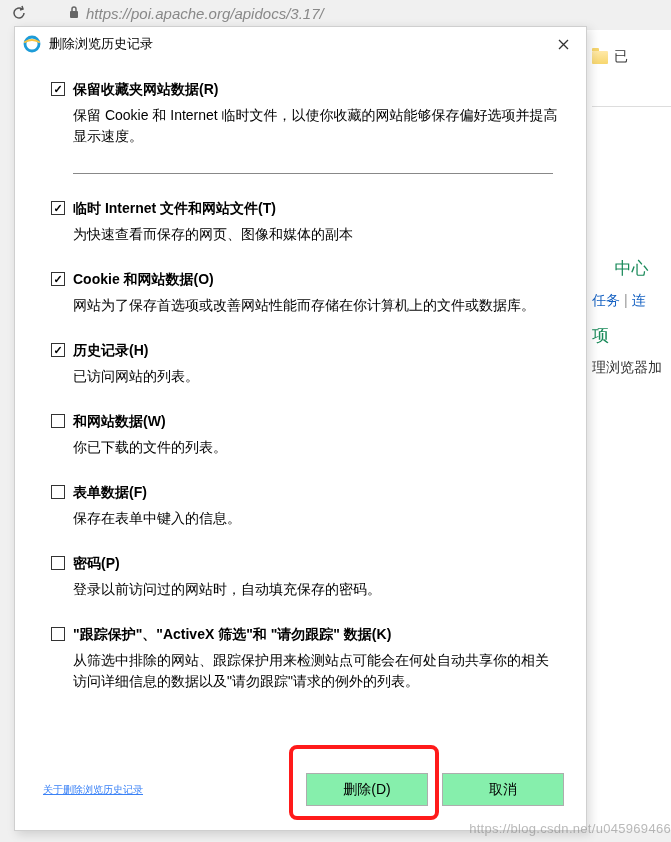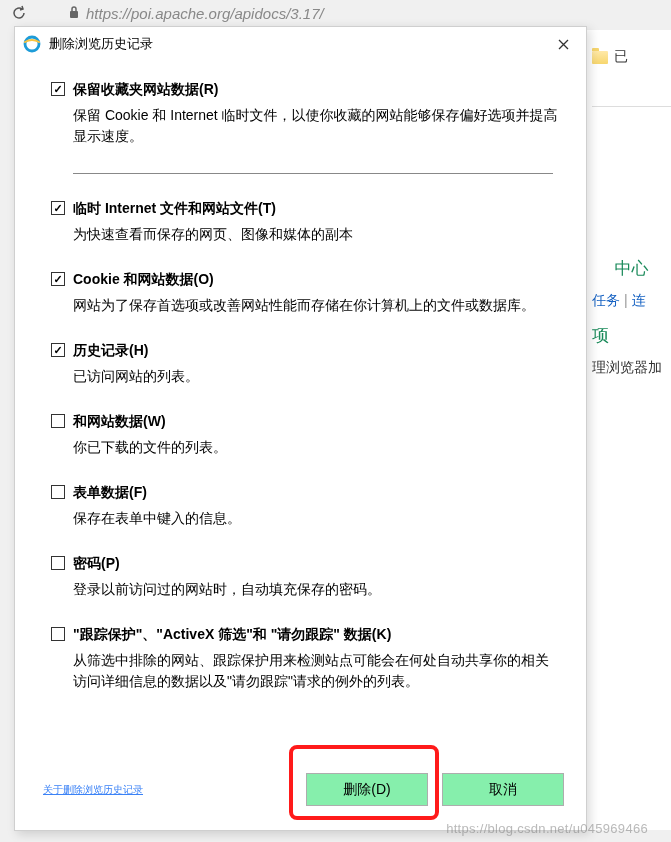"https://blog.csdn.net/u045969466" .watermark { right: 23px -> 0 }
